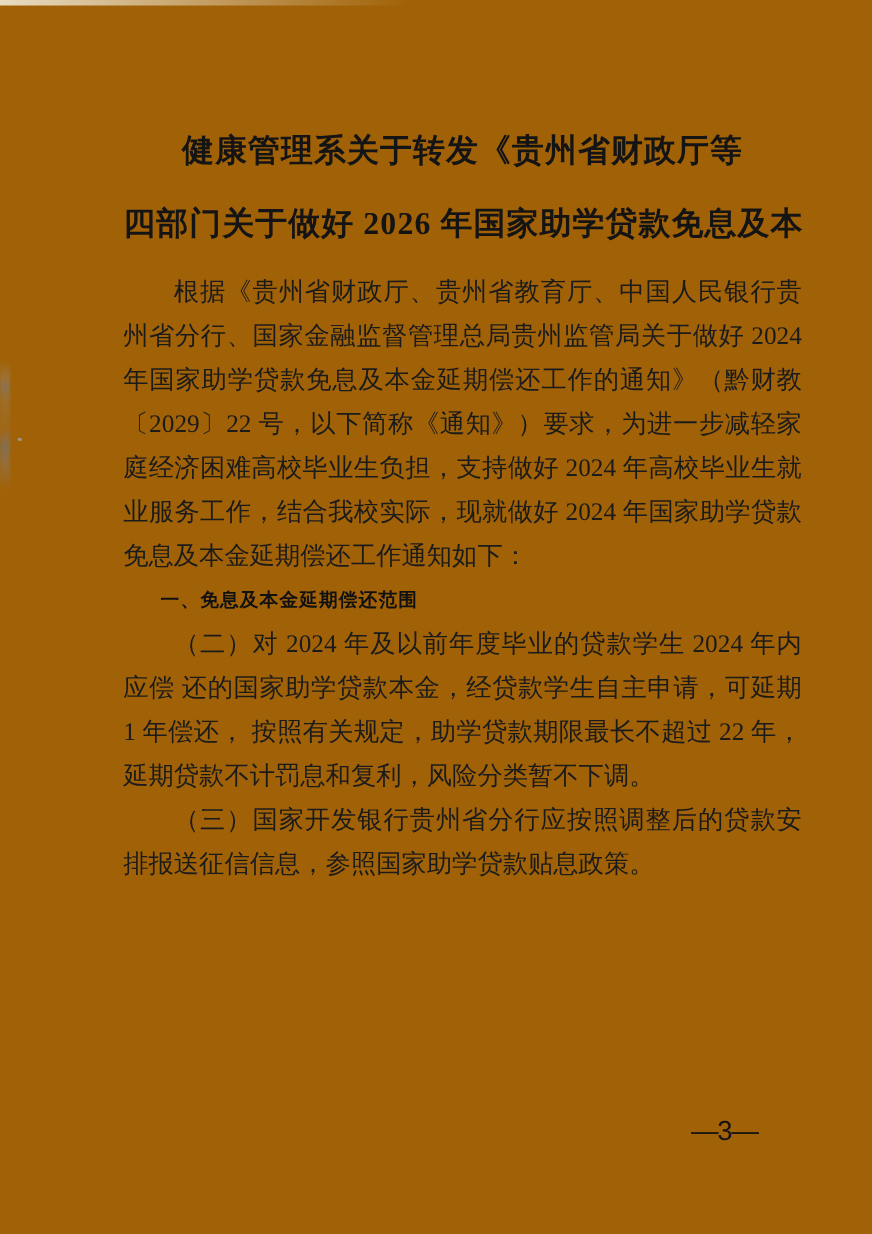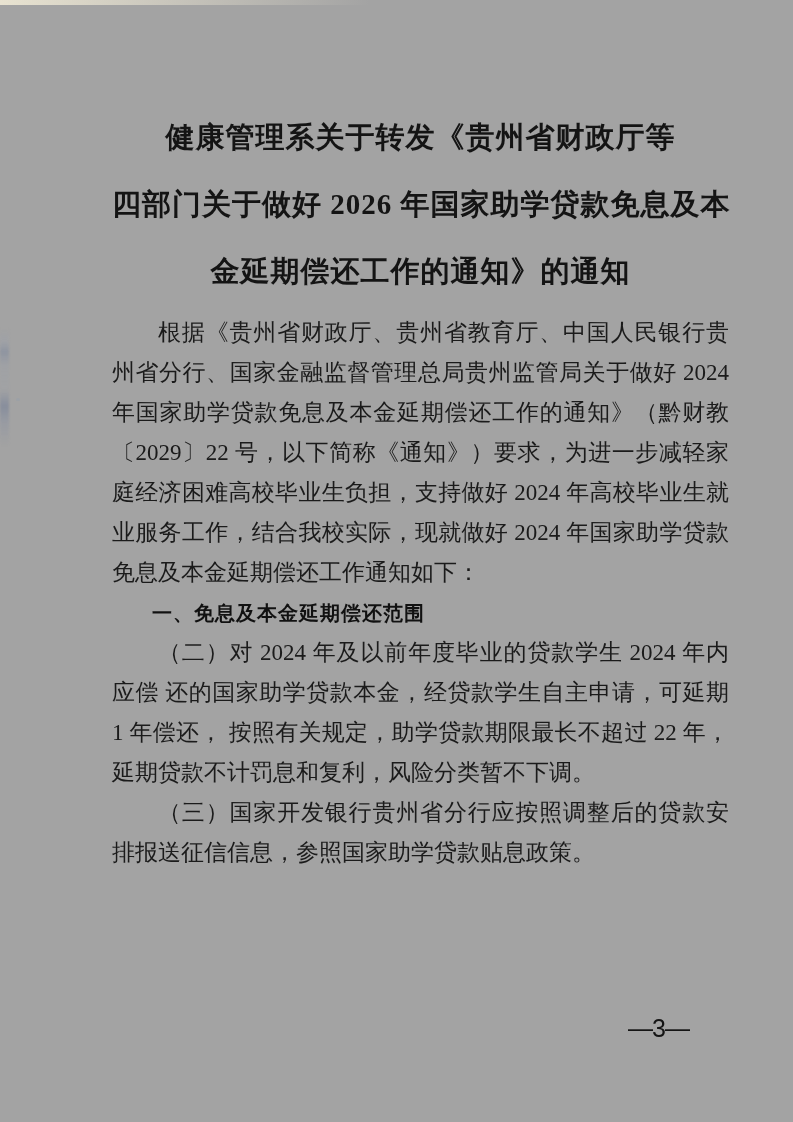"健康管理系关于转发《贵州省财政厅等" .page { background: #a3a3a3 -> #a16207 }
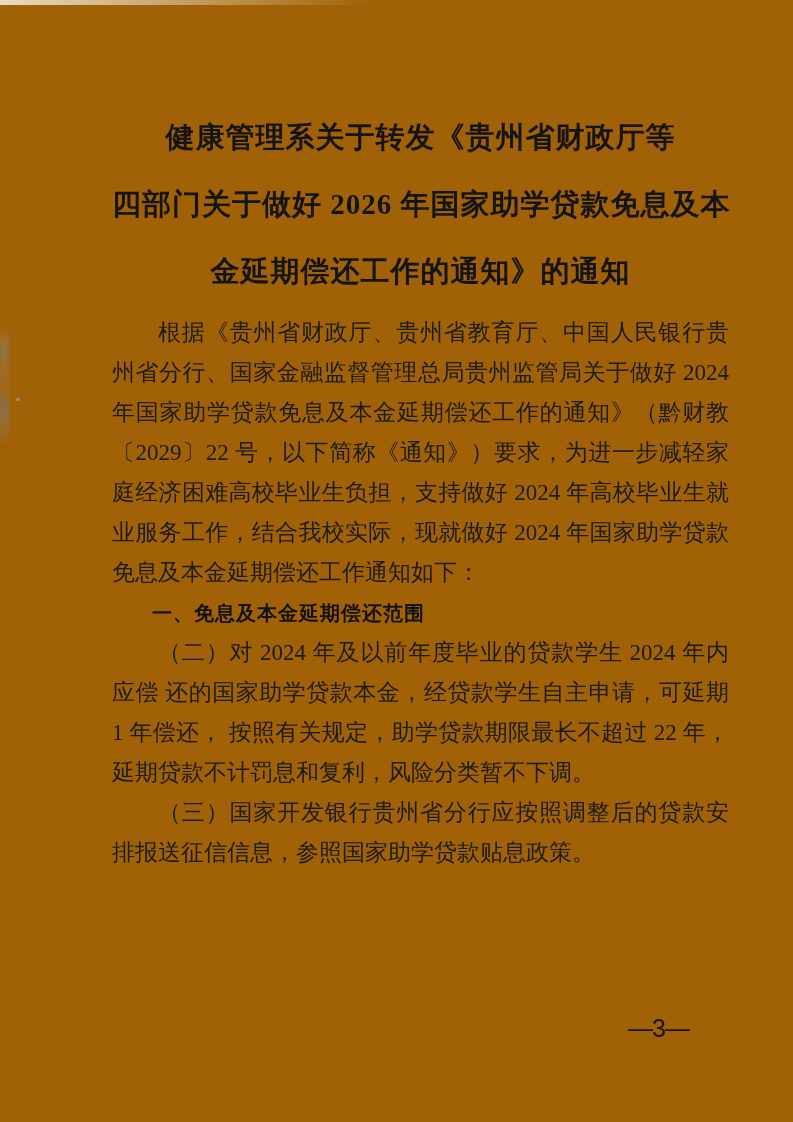"金延期偿还工作的通知》的通知" span.title-line { html: <span>金延期偿还工作的通知》的通知</span> -> none }
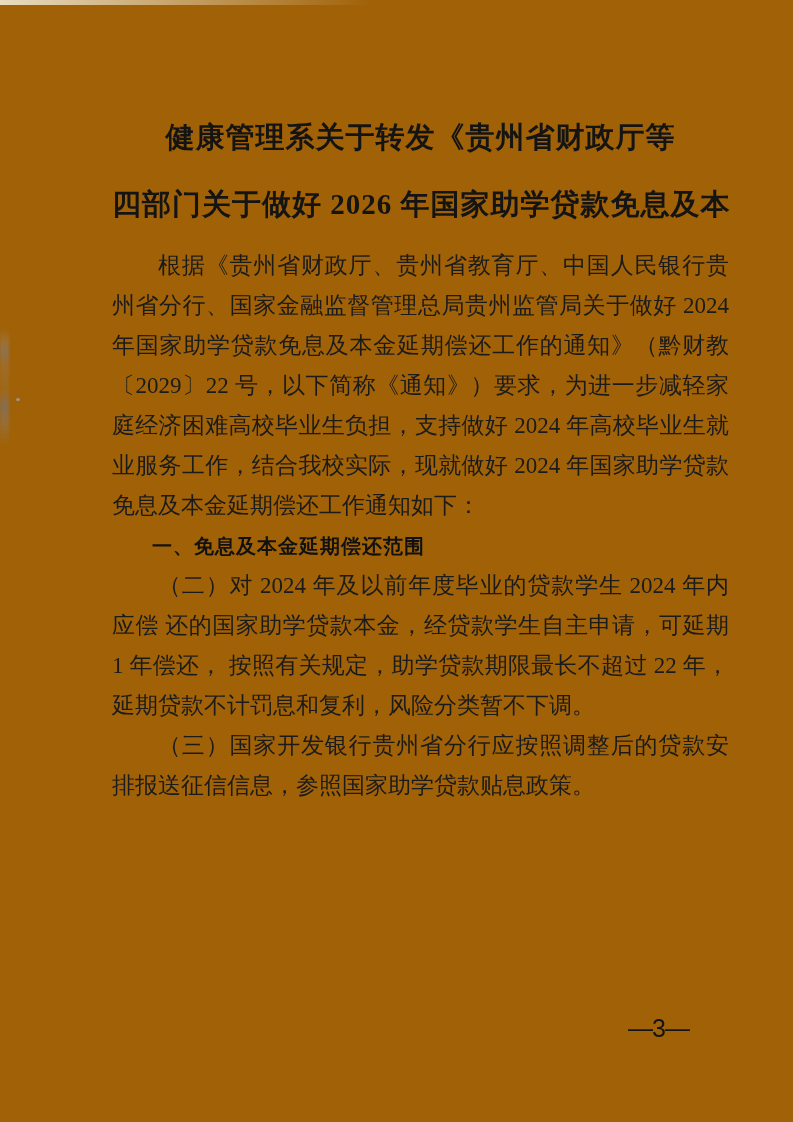"一、免息及本金延期偿还范围" .para.heading { font-size: 20px -> 17px }
